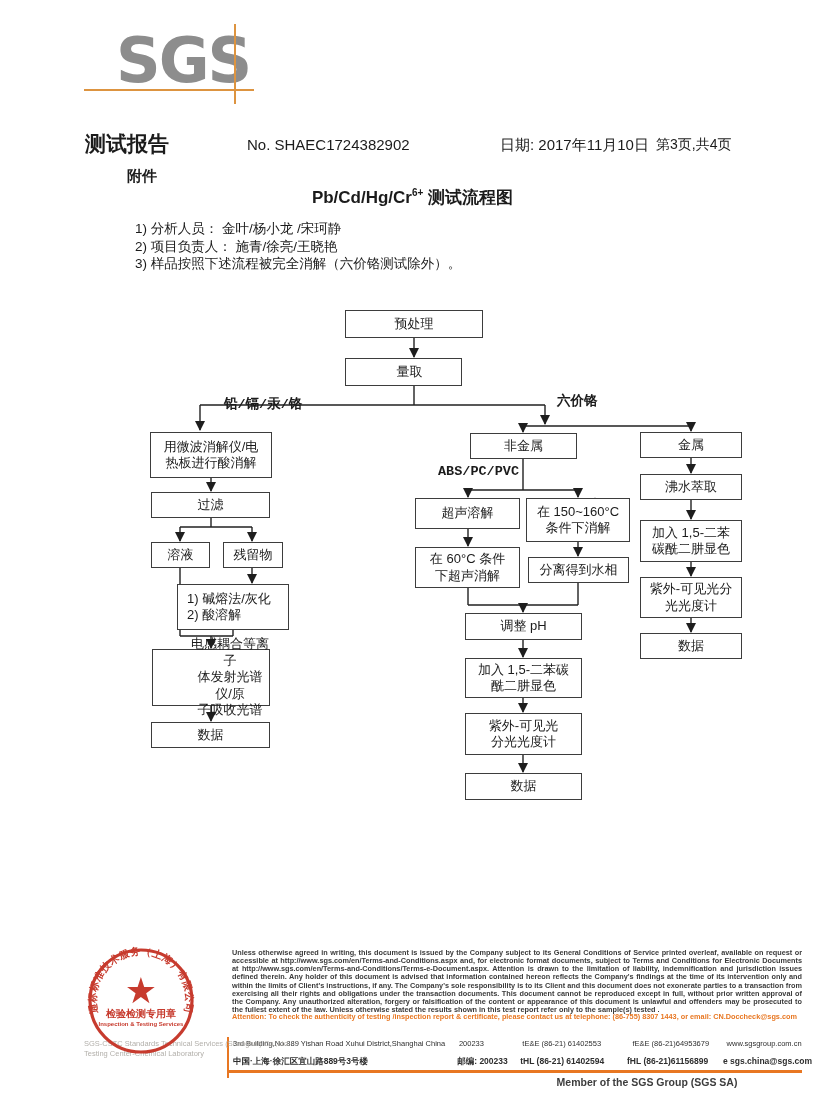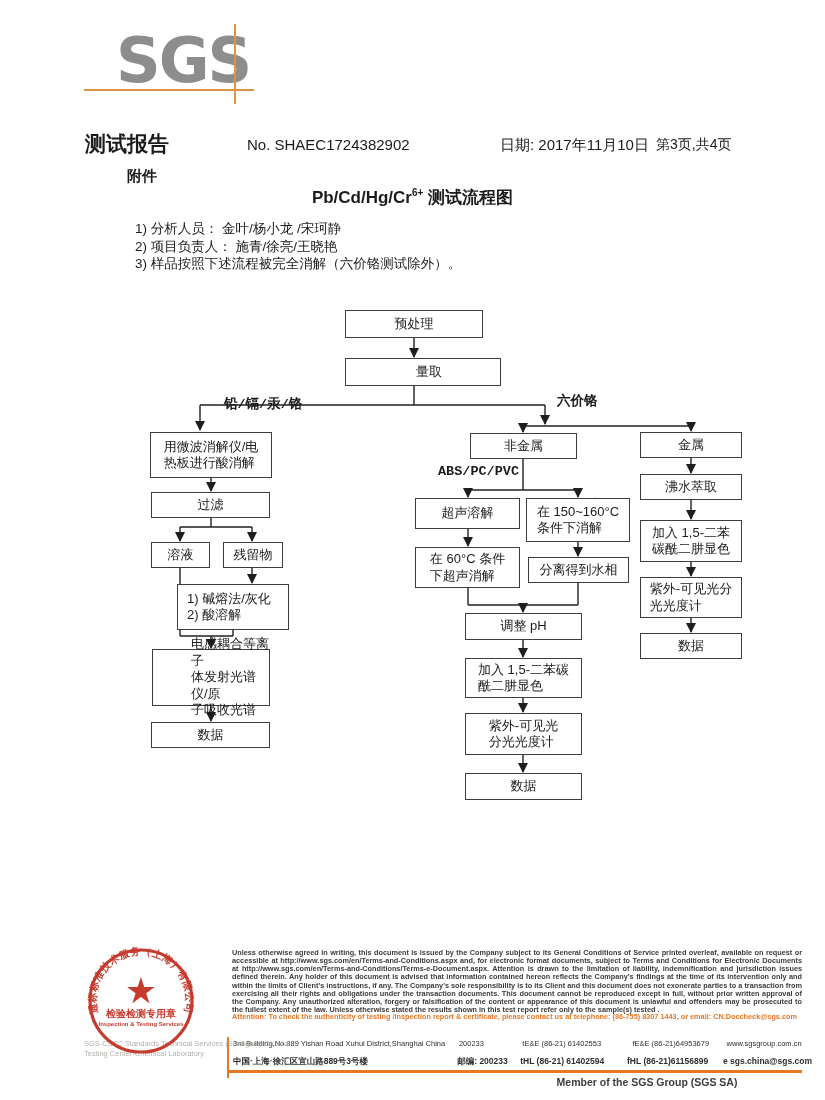"预处理" .box { text-align: left -> center }
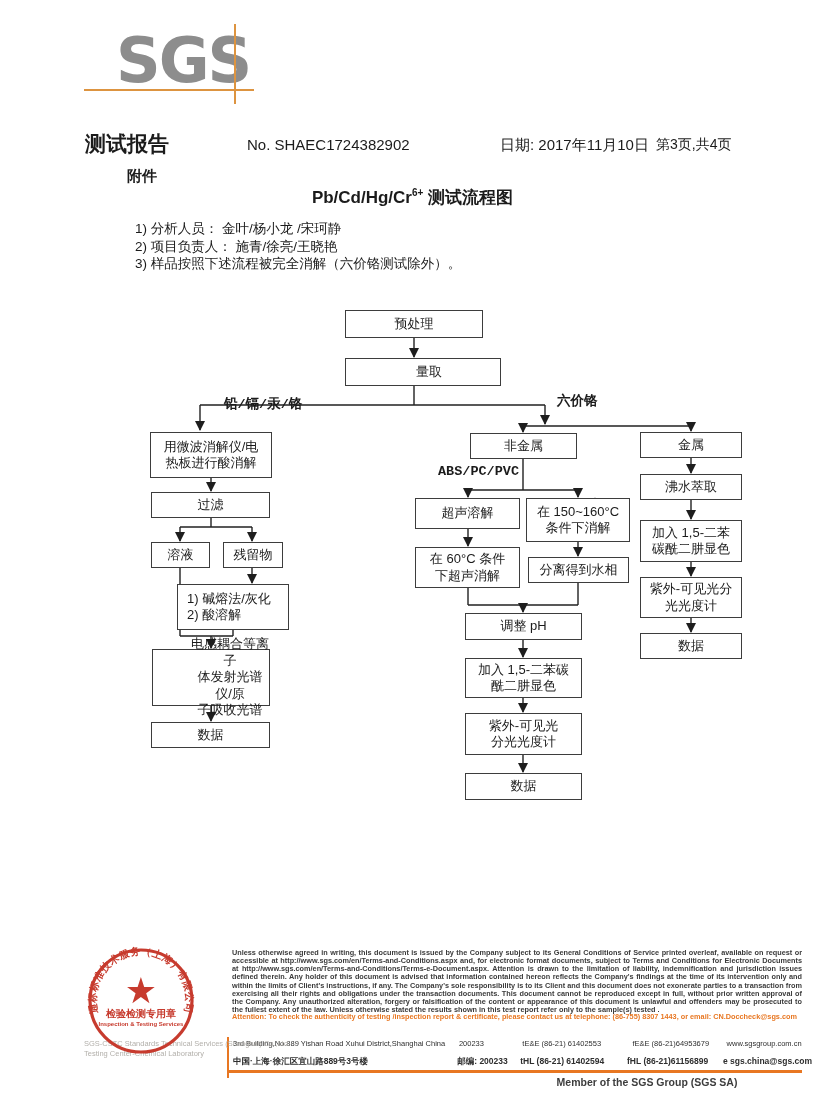"量取" div.box { width: 156px -> 117px }
